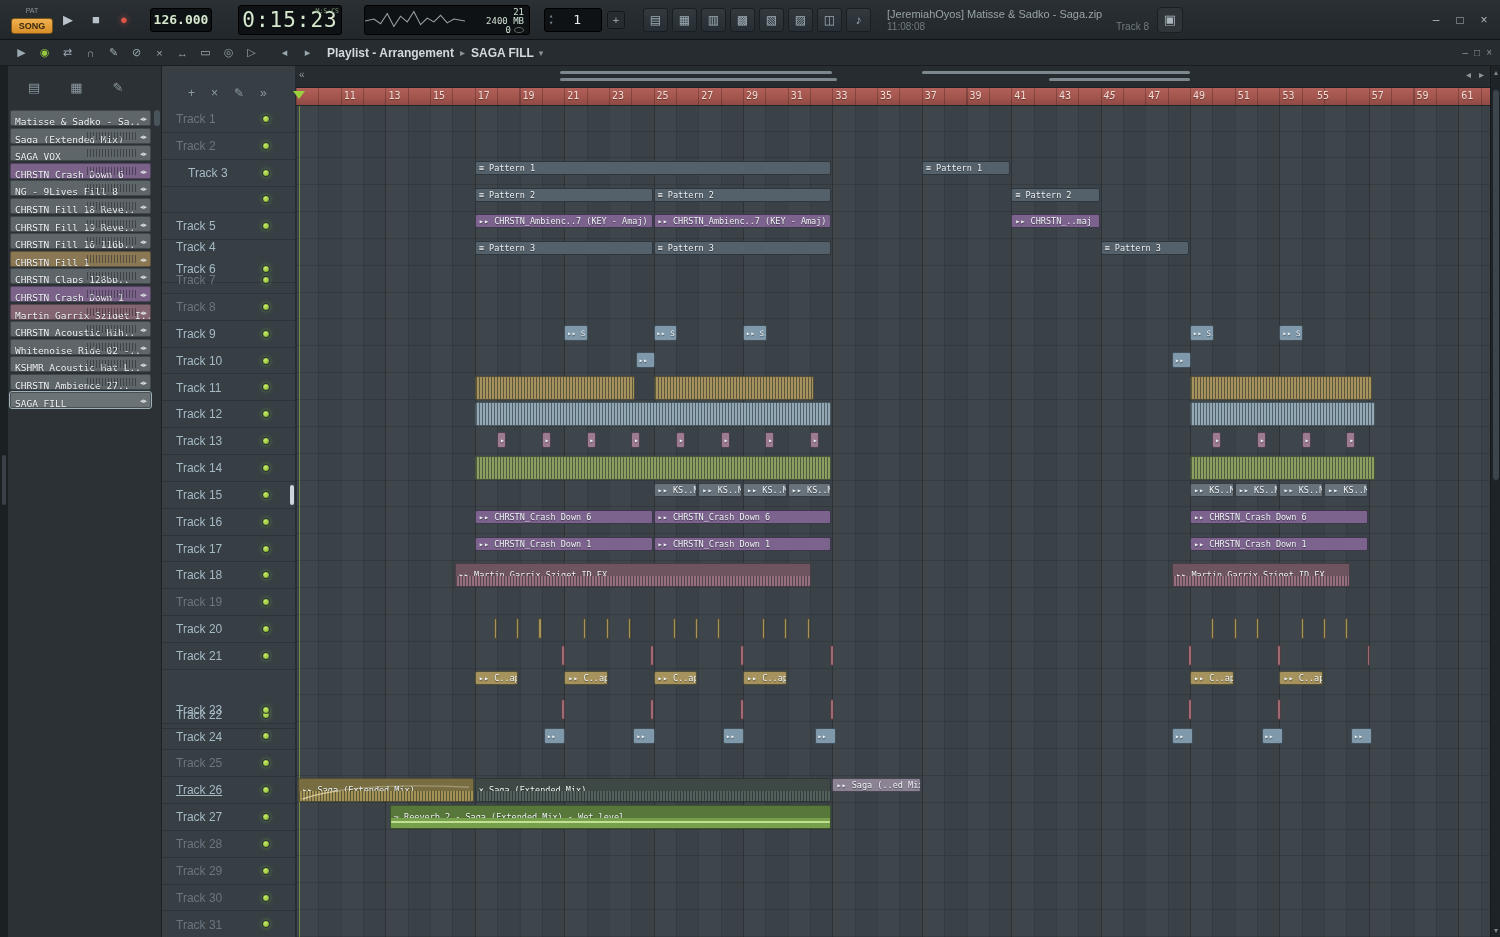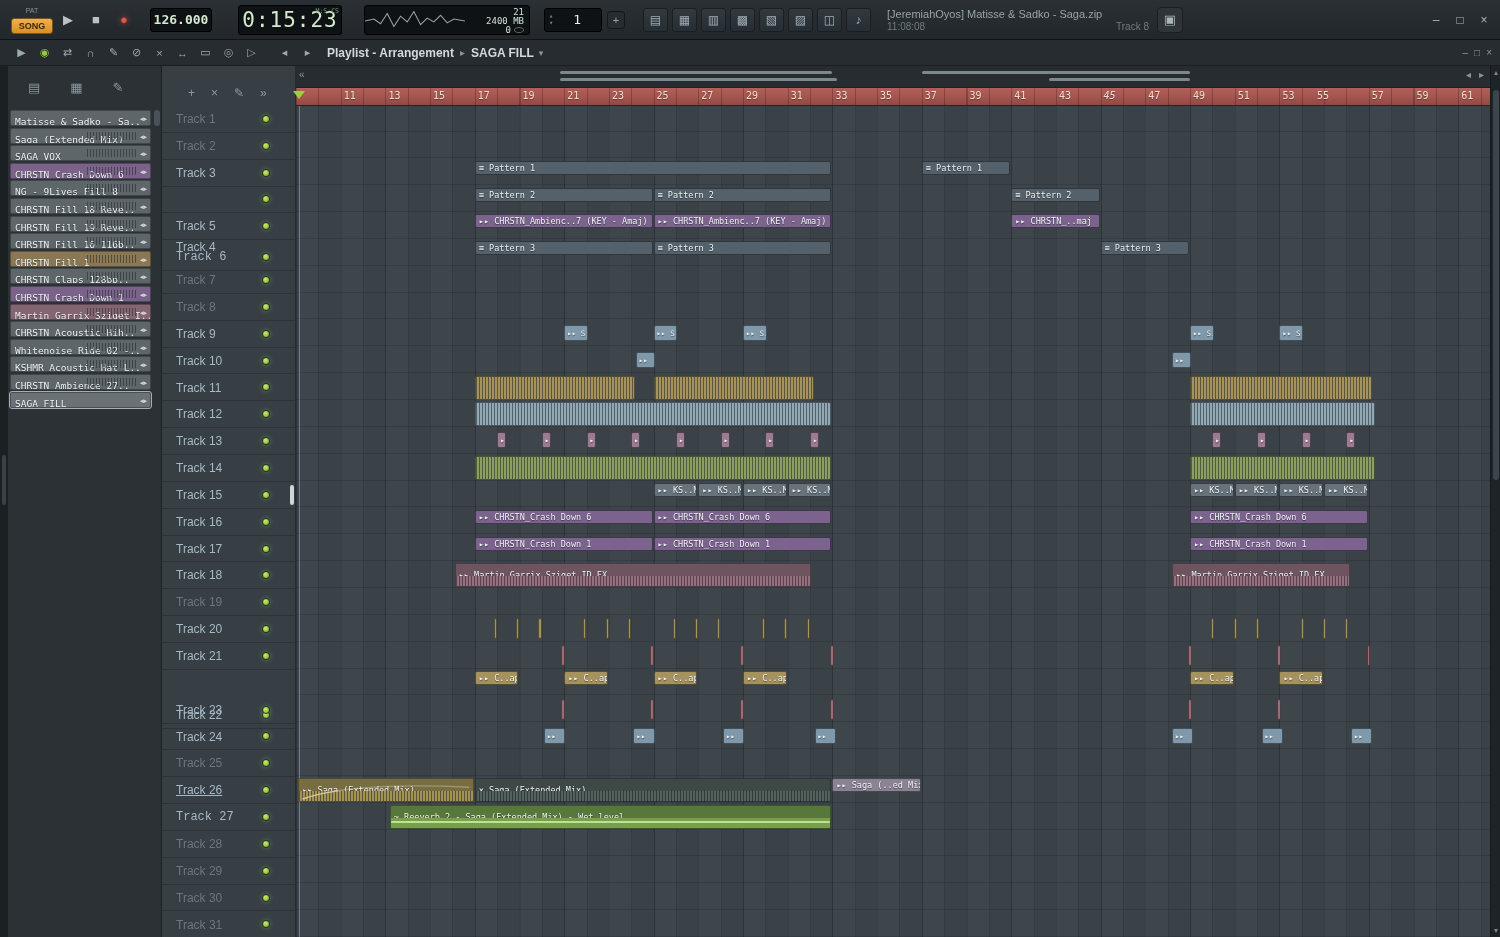"Track 3" span.tname { margin-left: none -> 12px }
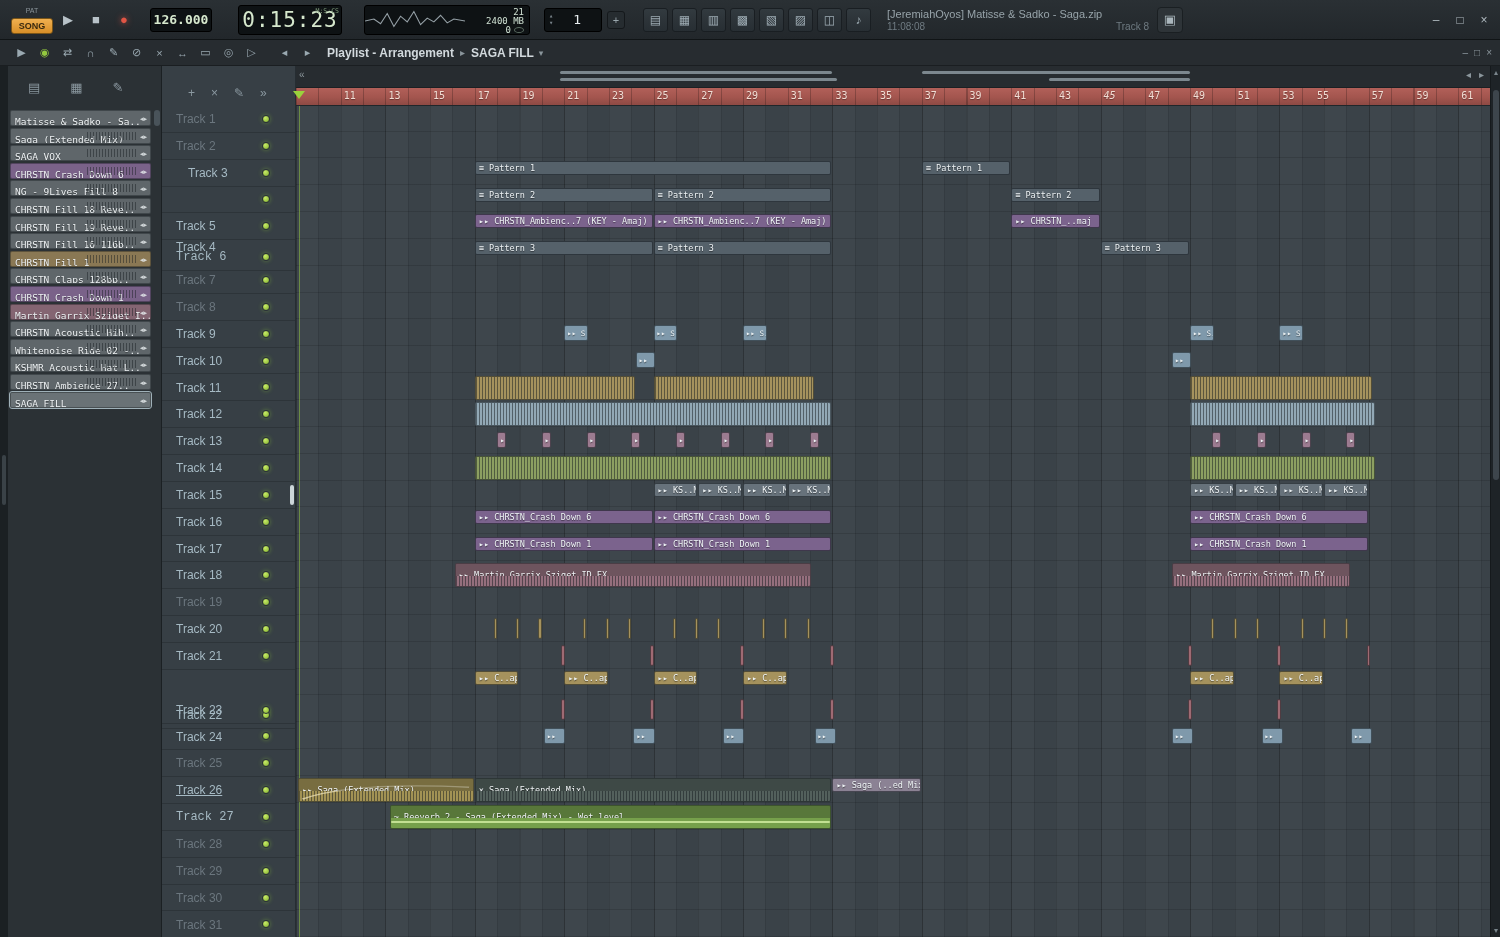"Track 6" div.trow { font-family: Liberation Mono, monospace -> none; top: 138px -> 150px }
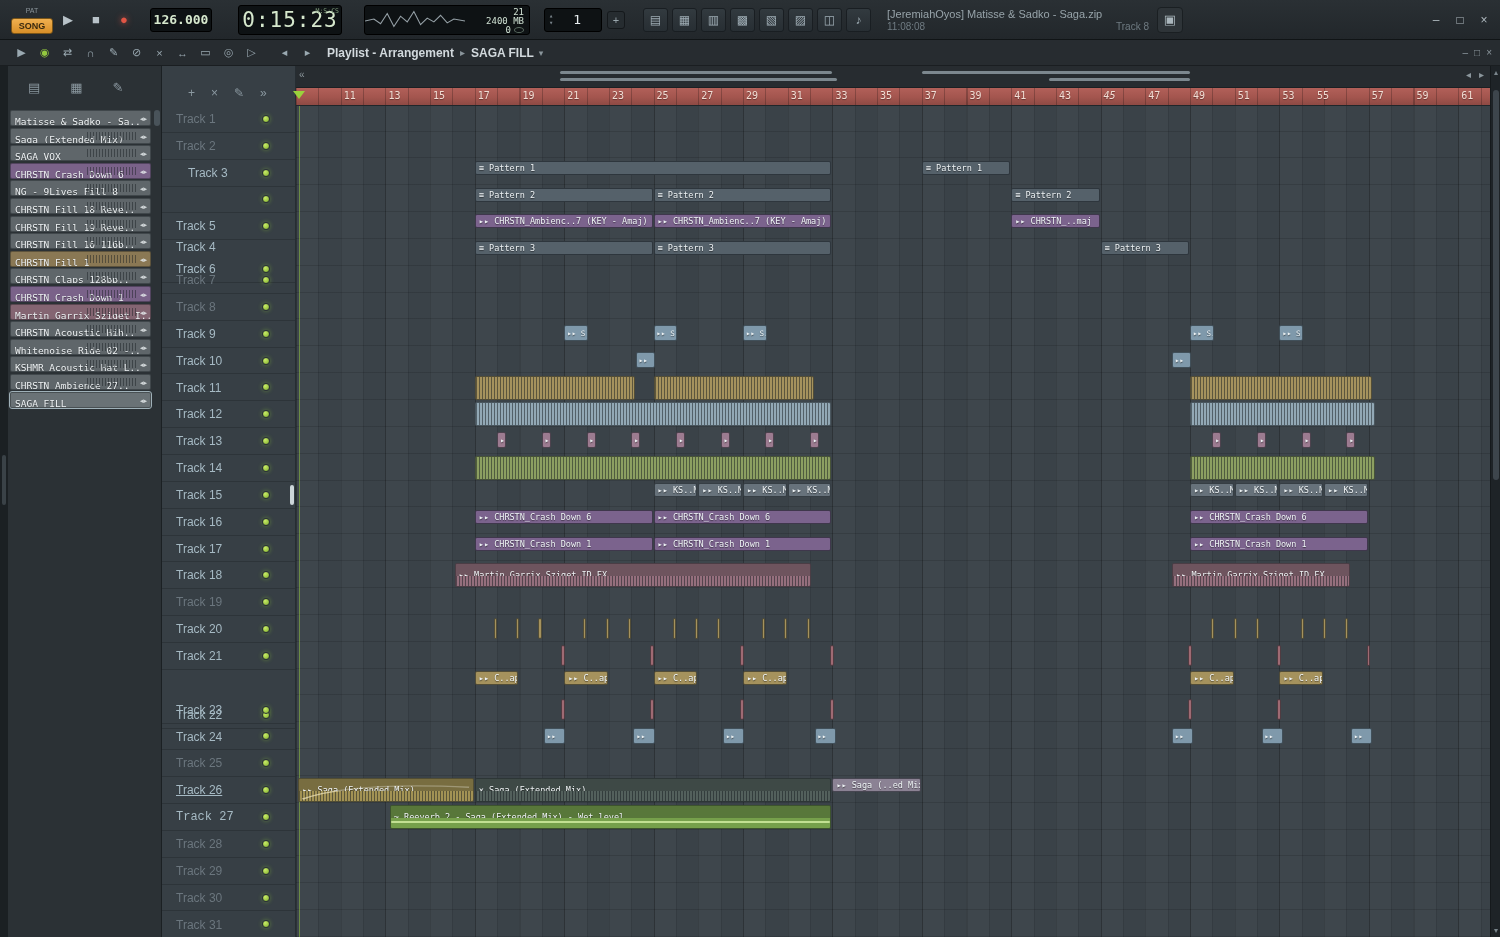"Track 27" span.tname { font-family: Liberation Mono, monospace -> none }
